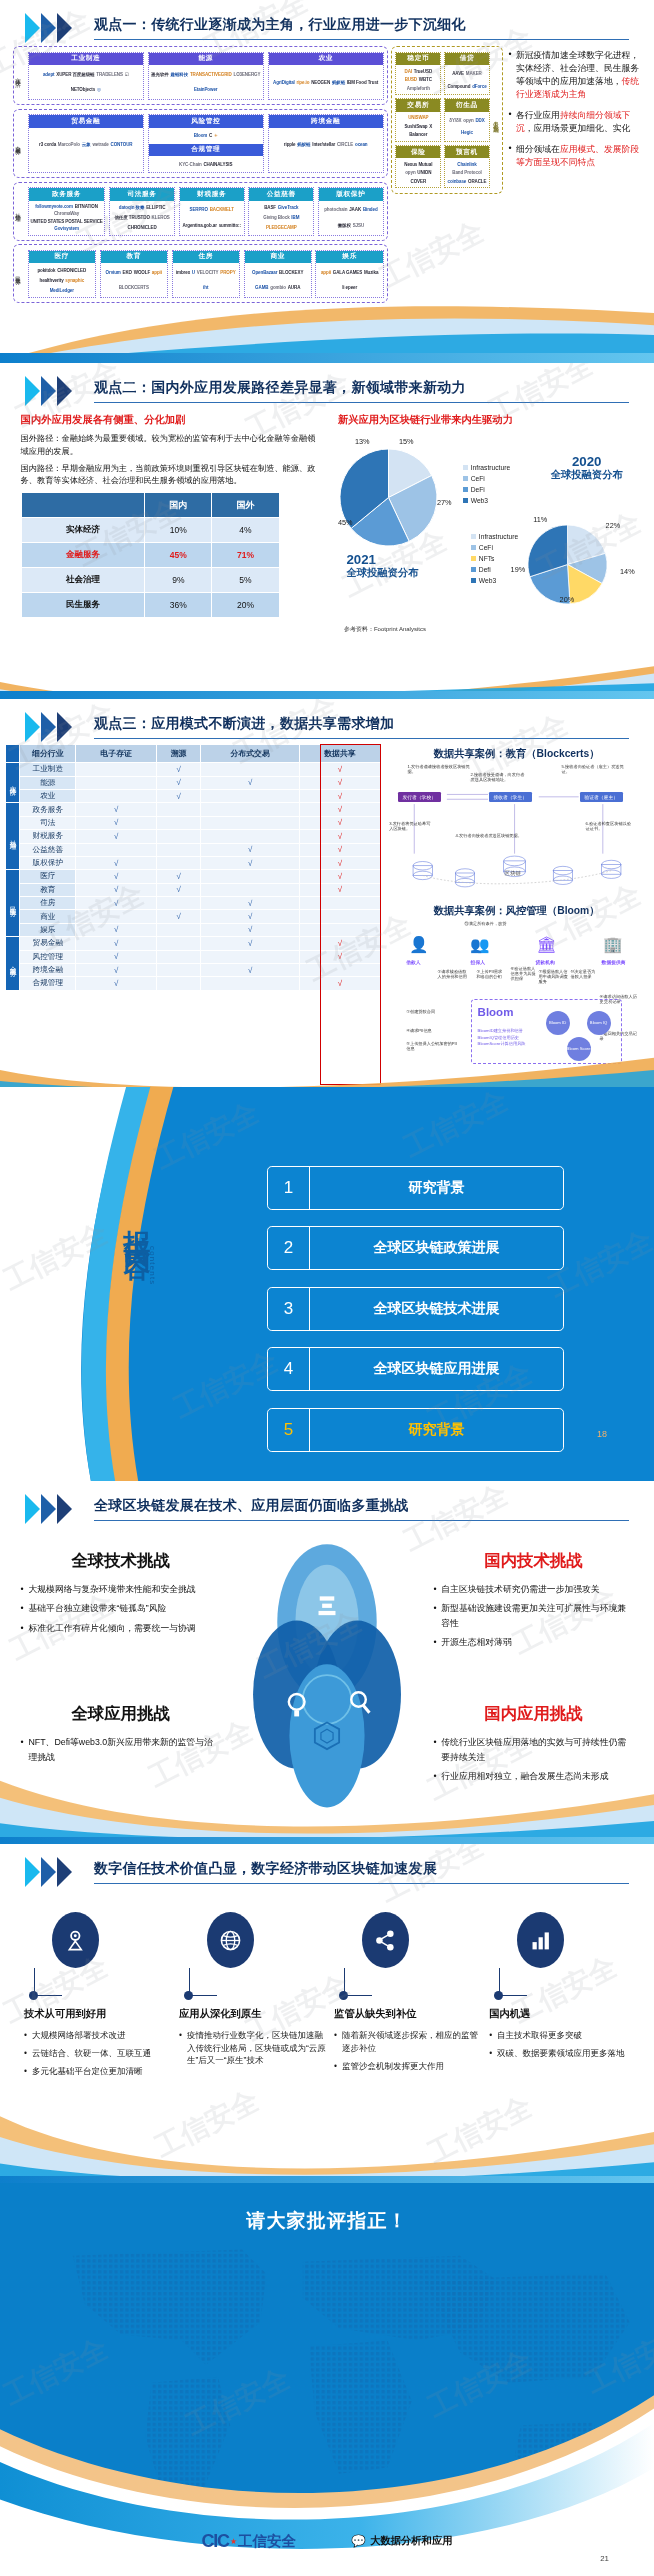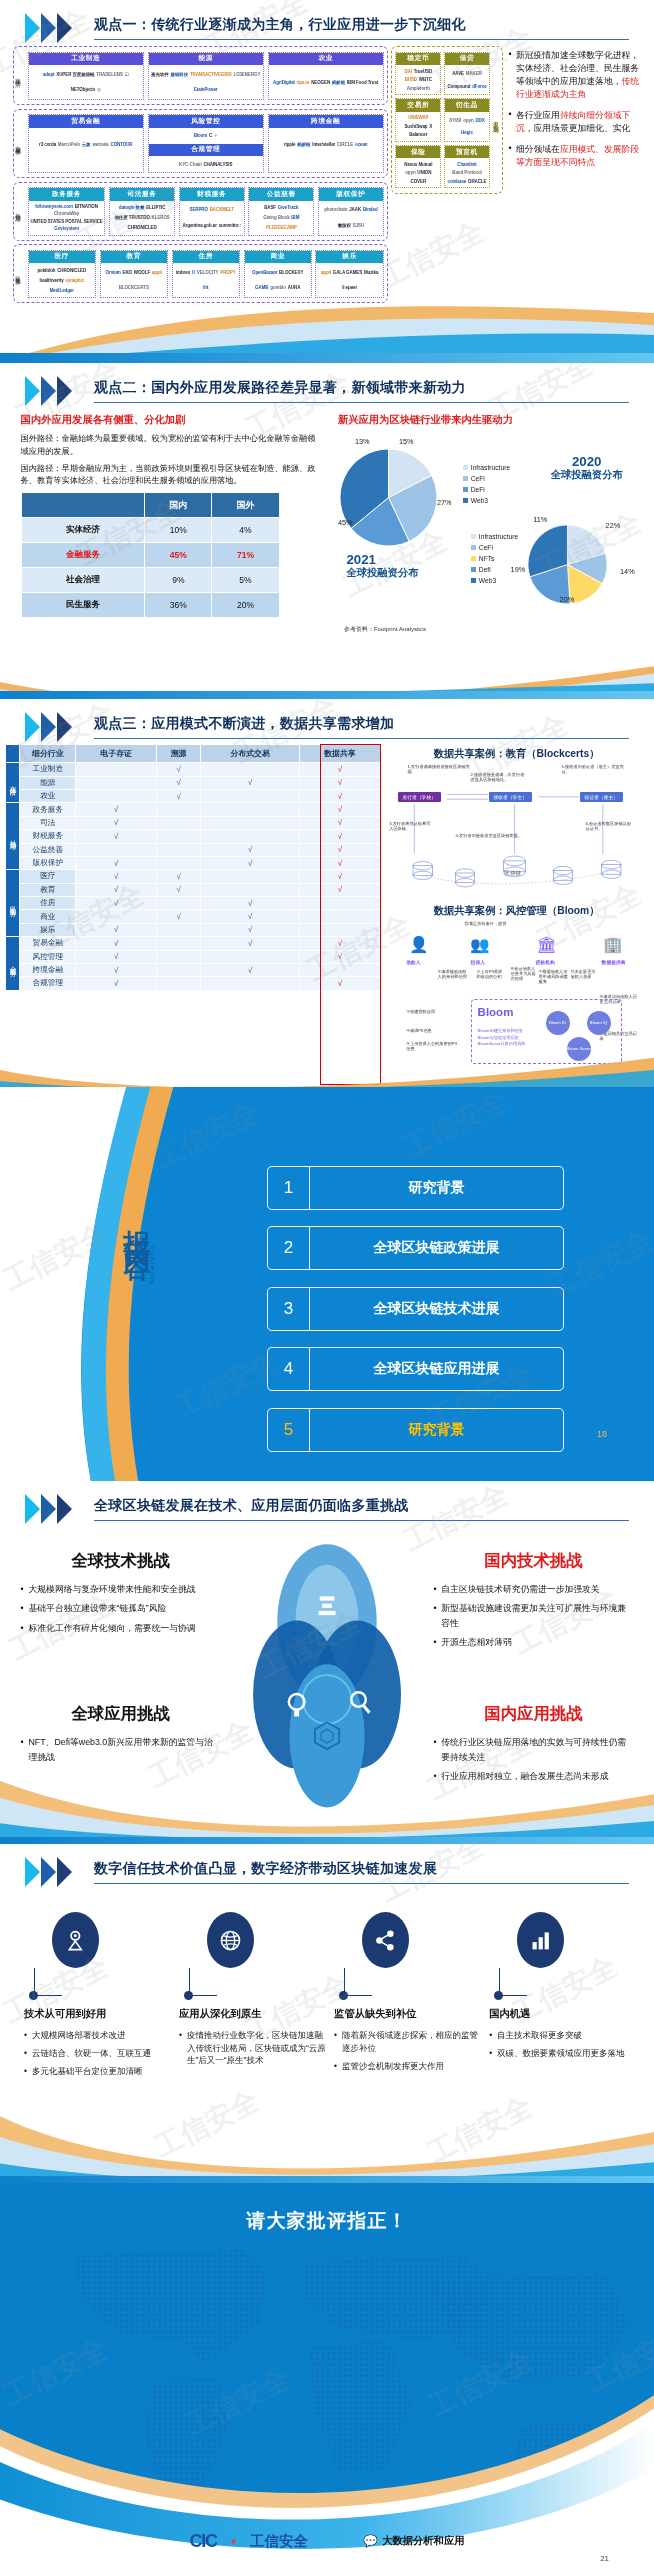"CIC" .cic { gap: 13px -> 1px }
